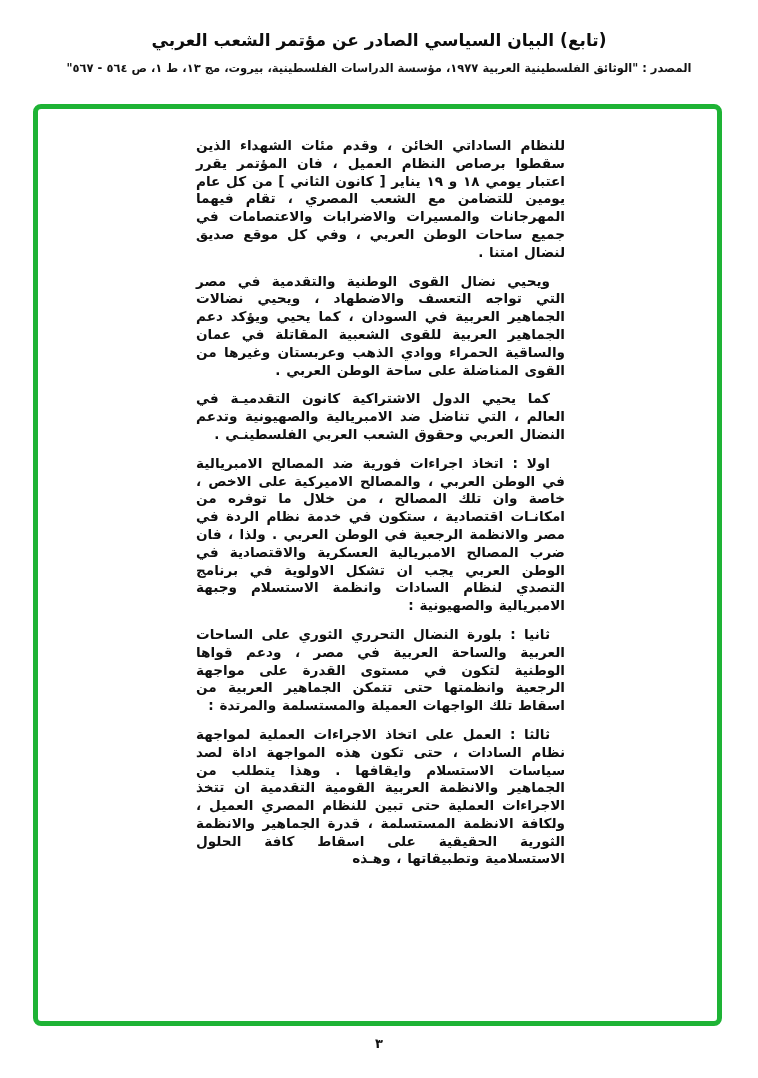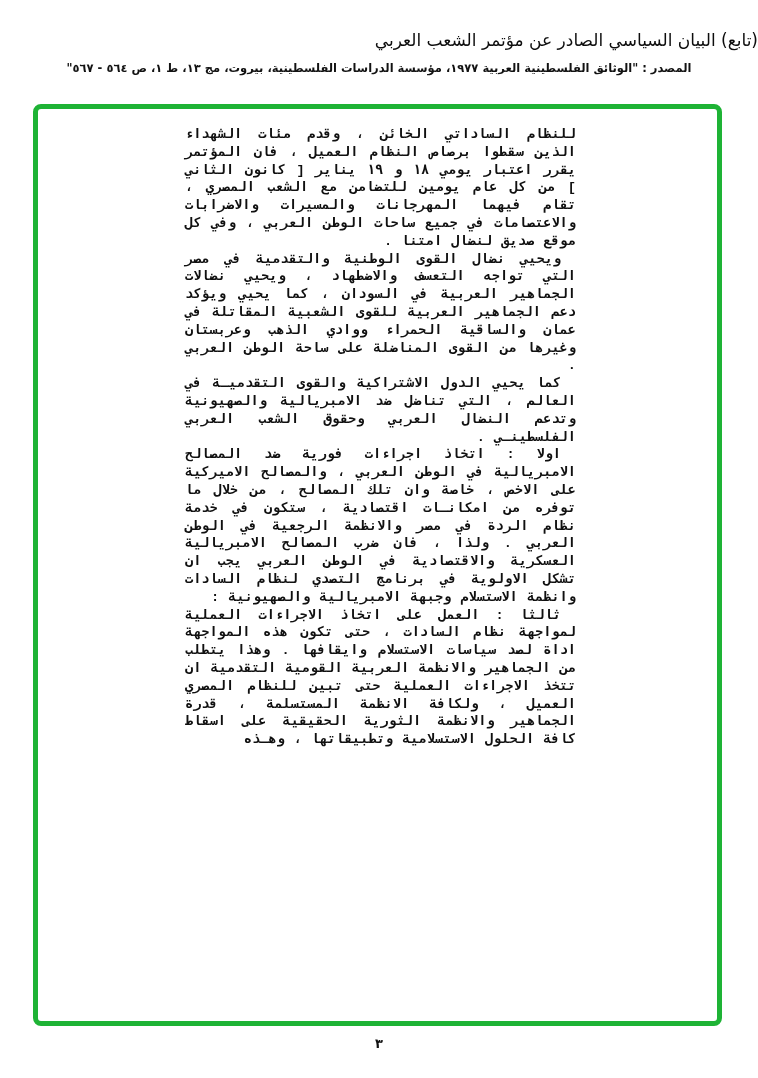"(تابع) البيان السياسي الصادر عن" .doc-title { font-weight: normal -> bold; text-align: none -> center }
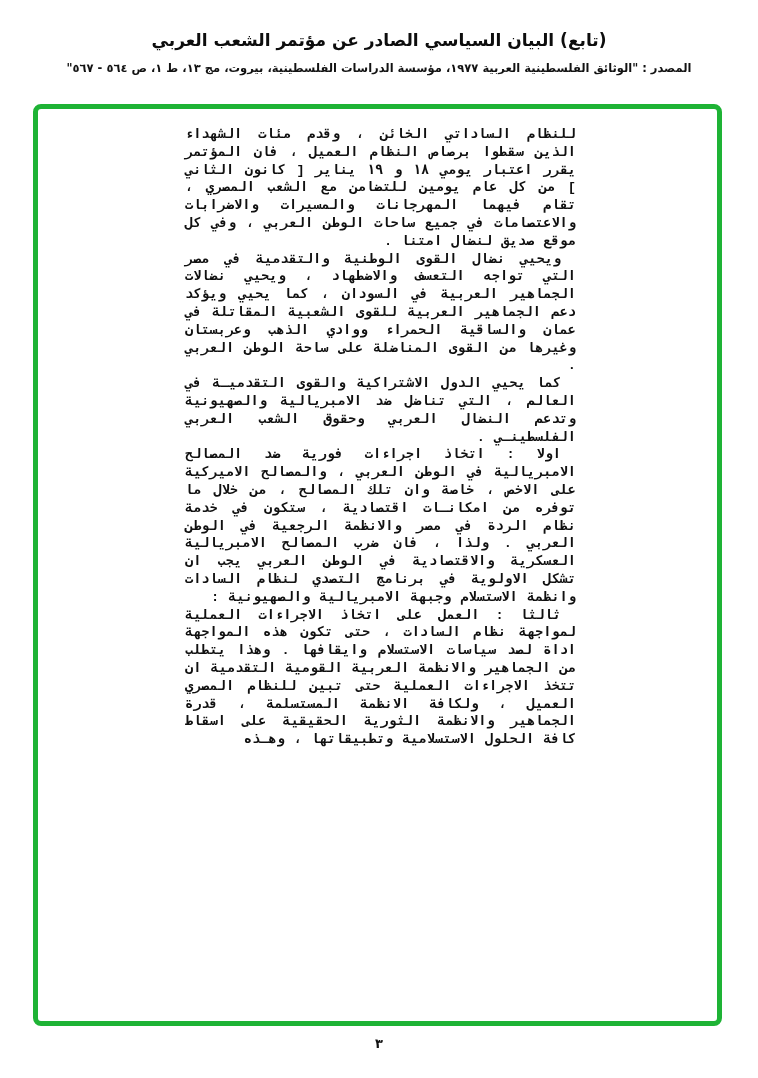"للنظام الساداتي الخائن ، وقدم" .doc-body p { font-family: Liberation Mono, monospace -> none; margin: 0 -> 11px }
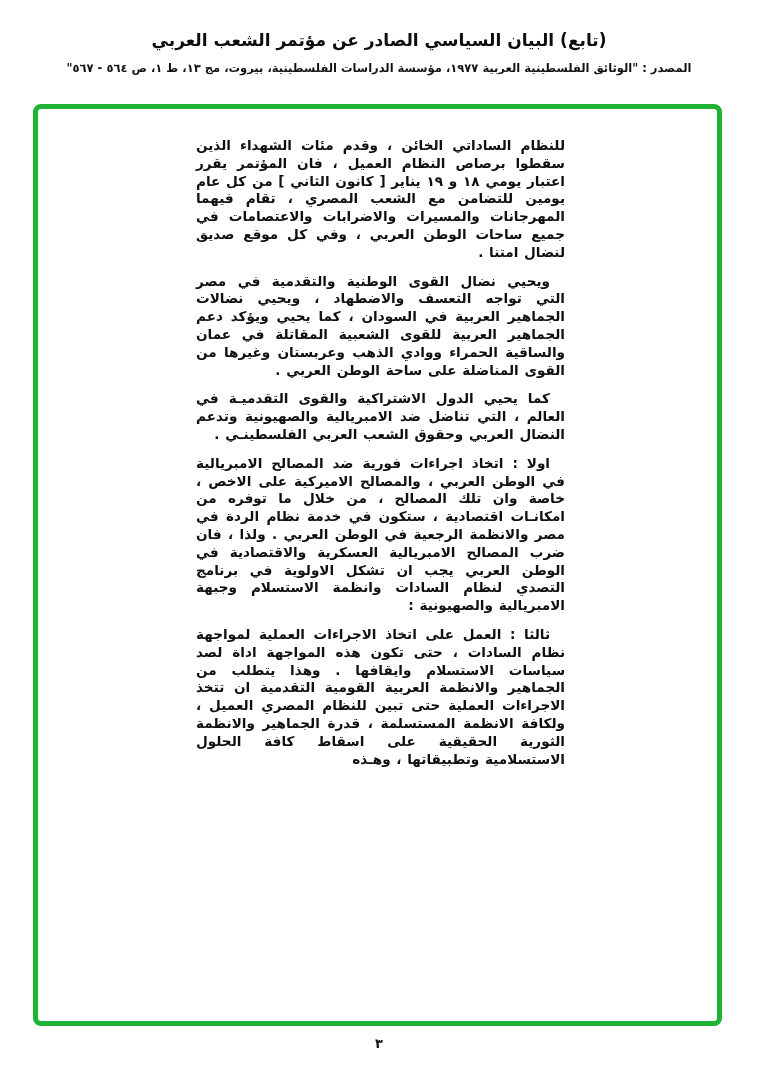"كما يحيي الدول الاشتراكية والقوى" p.indent { text: والقوى -> كانون }
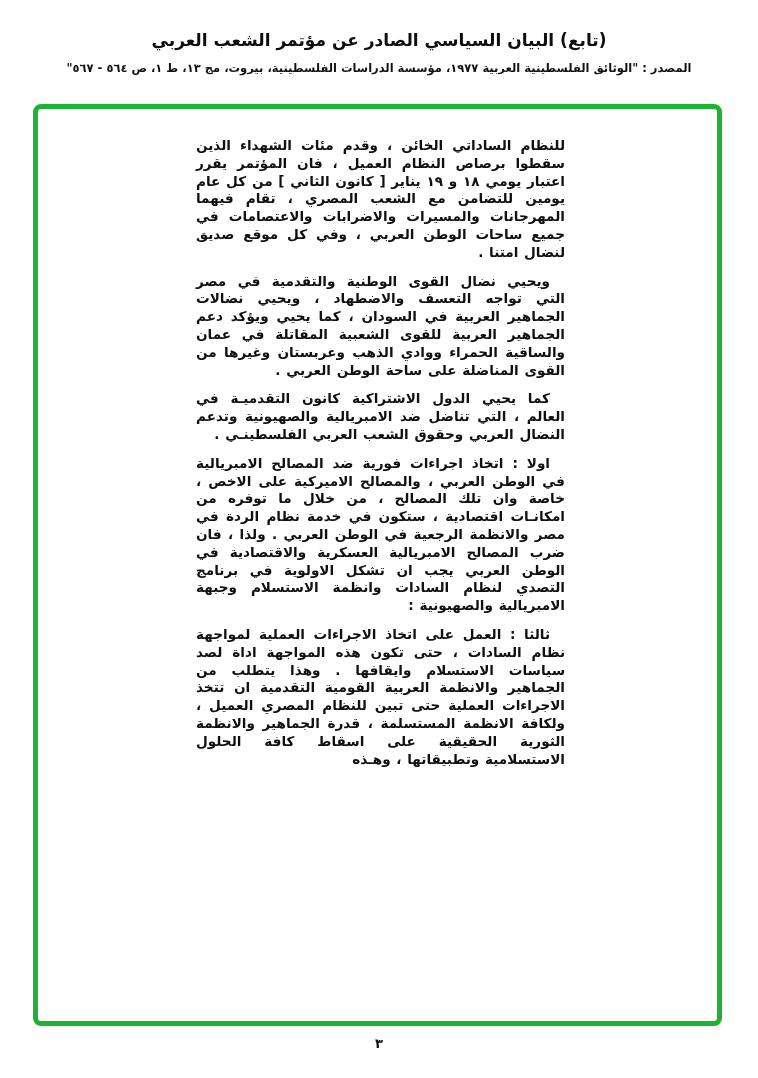"ثانيا : بلورة النضال التحرري" p.indent { html: none -> <p>ثانيا : بلورة النضال التحرري الثوري على الساحات العربية والساحة العربية في مصر ، ودعم قواها الوطنية لتكون في مستوى القدرة على مواجهة الرجعية وانظمتها حتى تتمكن الجماهير العربية من اسقاط تلك الواجهات العميلة والمستسلمة والمرتدة :</p> }
